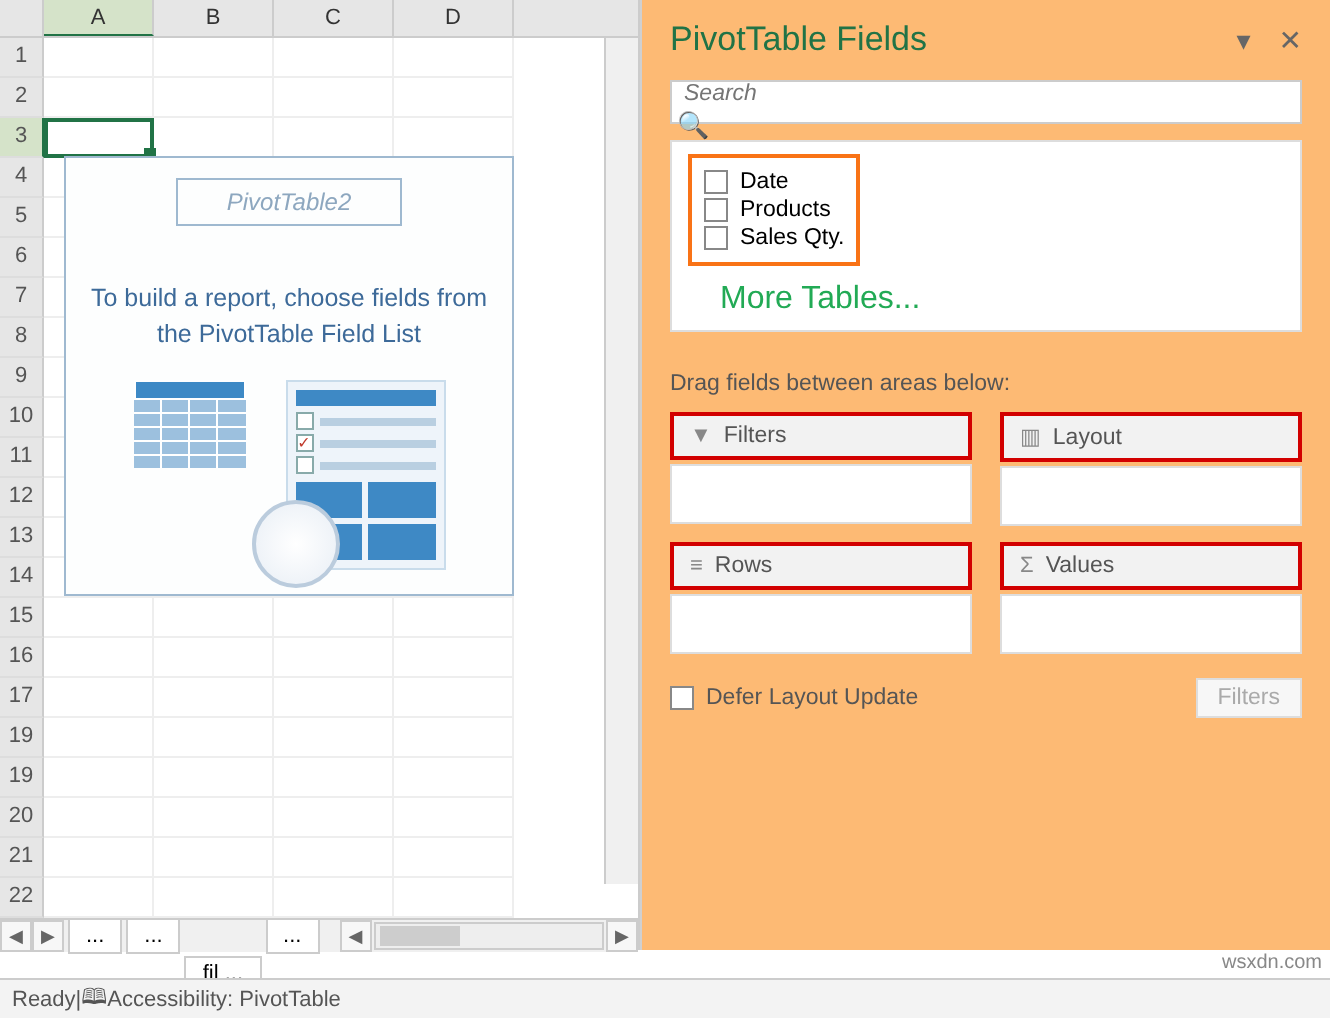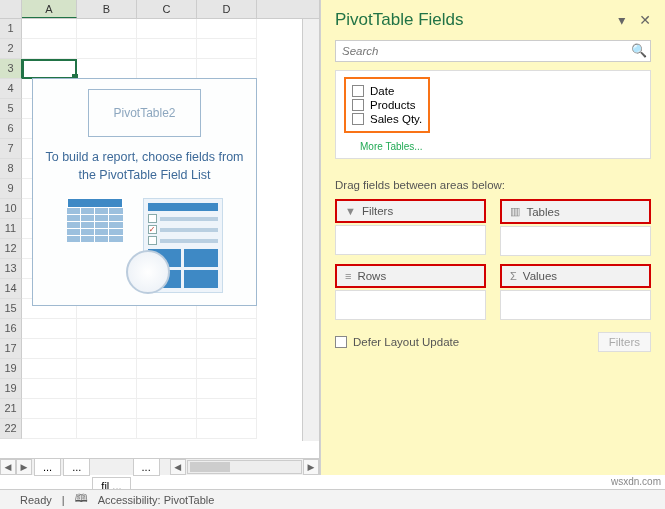"PivotTable Fields" .pane { background: #fef9c3 -> #fdba74 }
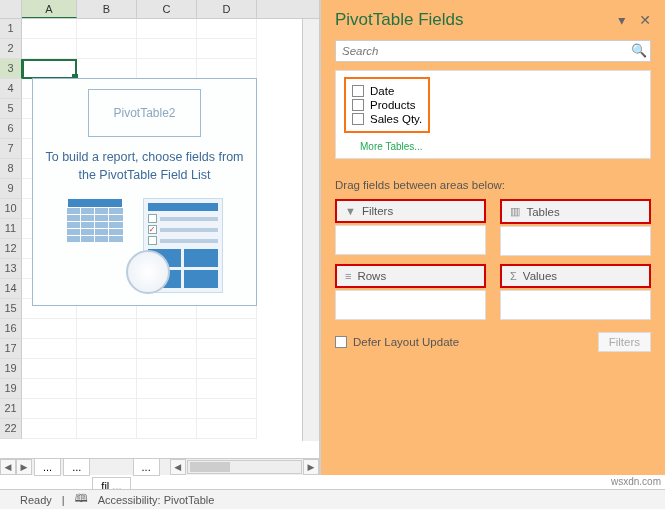"Search" .search { flex-direction: none -> column }
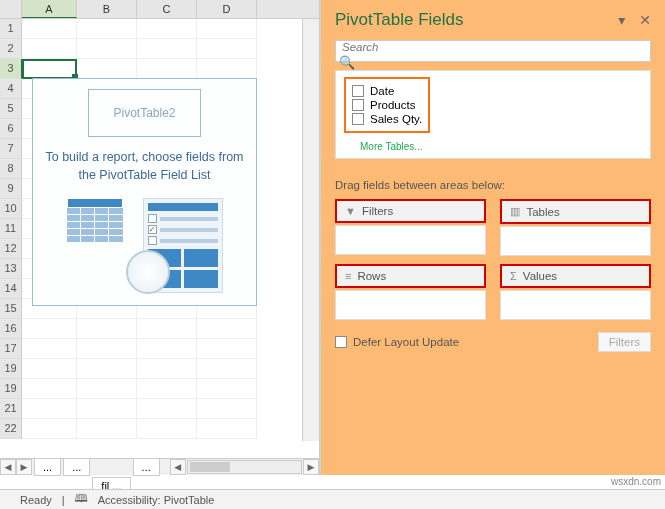"PivotTable2" .pivot-title { font-style: none -> italic; margin-bottom: 12px -> 28px; padding: 16px 24px -> 4px 24px }
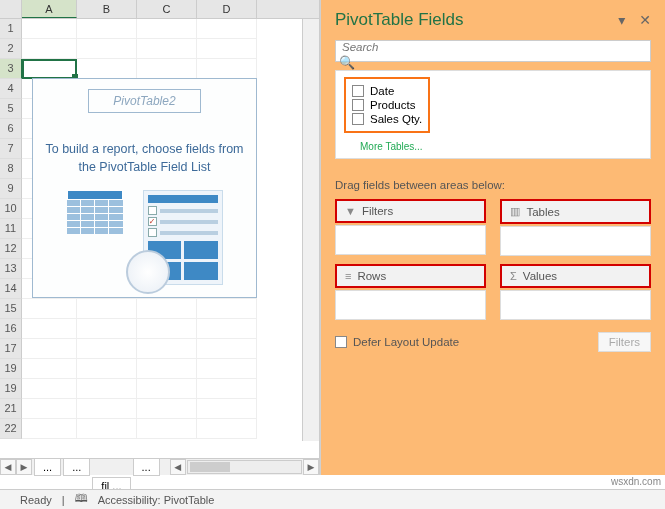"More Tables..." .more { font-size: 10px -> 16px }
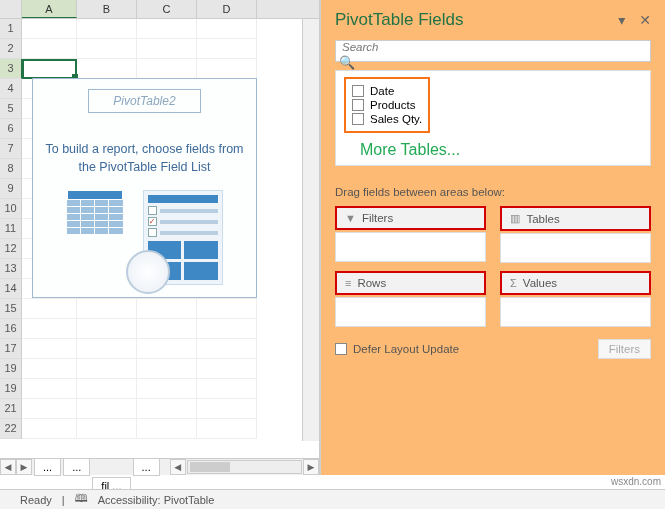"Tables" span { text: Tables -> Layout }
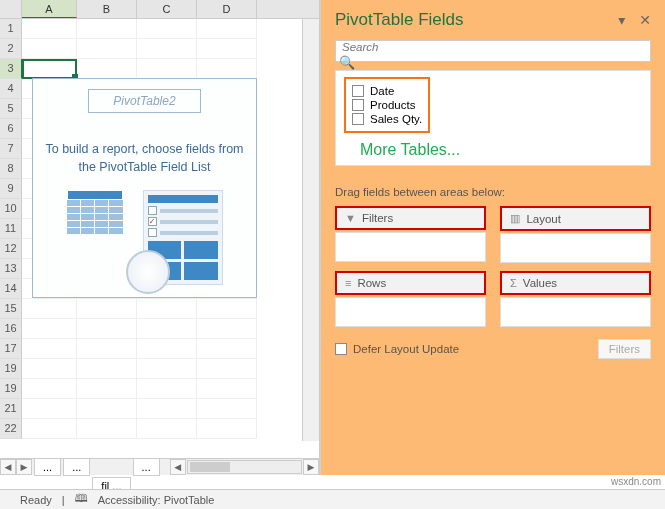"20" div.row { html: none -> <div> <div>20</div> <div></div> <div></div> <div></div> <div></div> </div> }
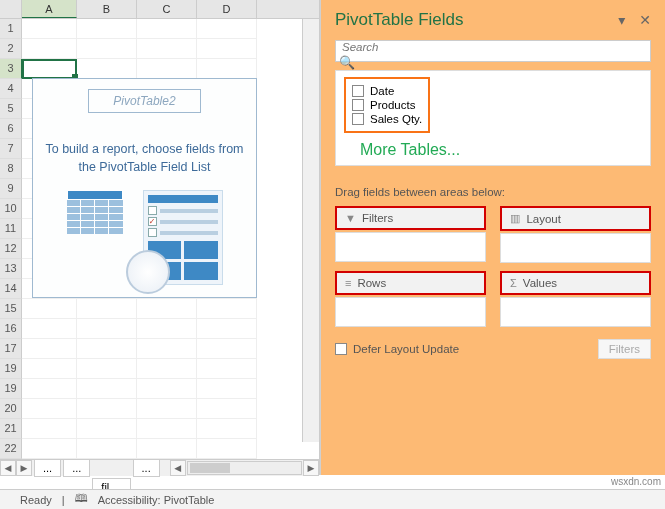"Ready" .status { gap: 10px -> none; padding: 0 20px -> 0 6px }
